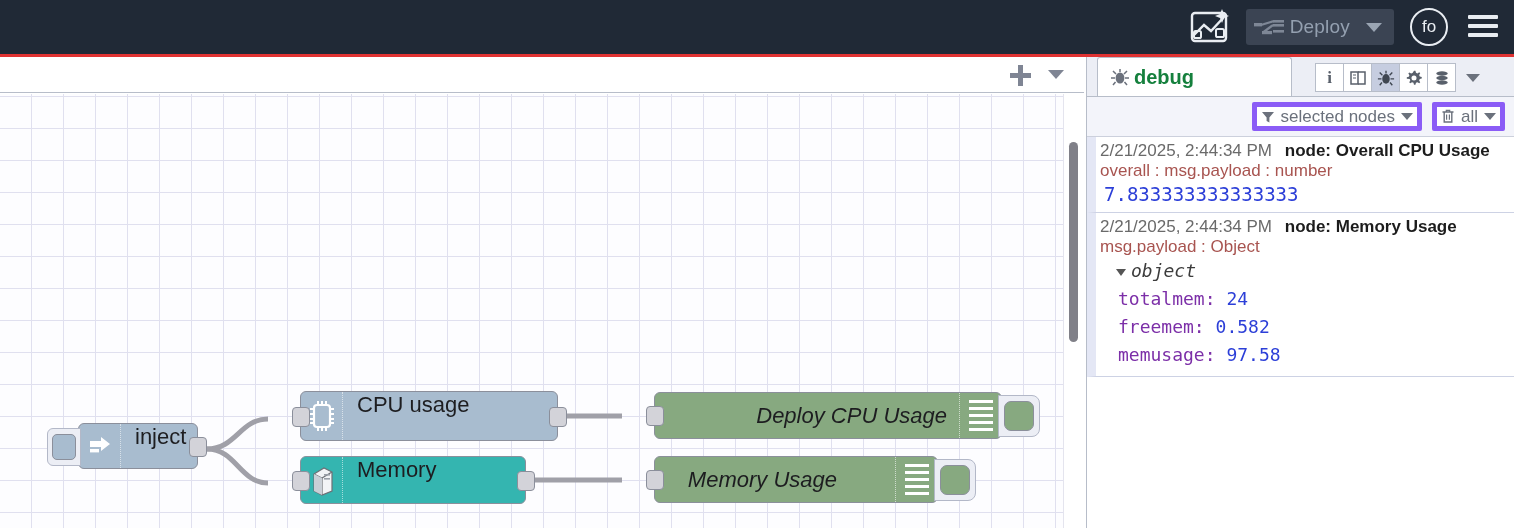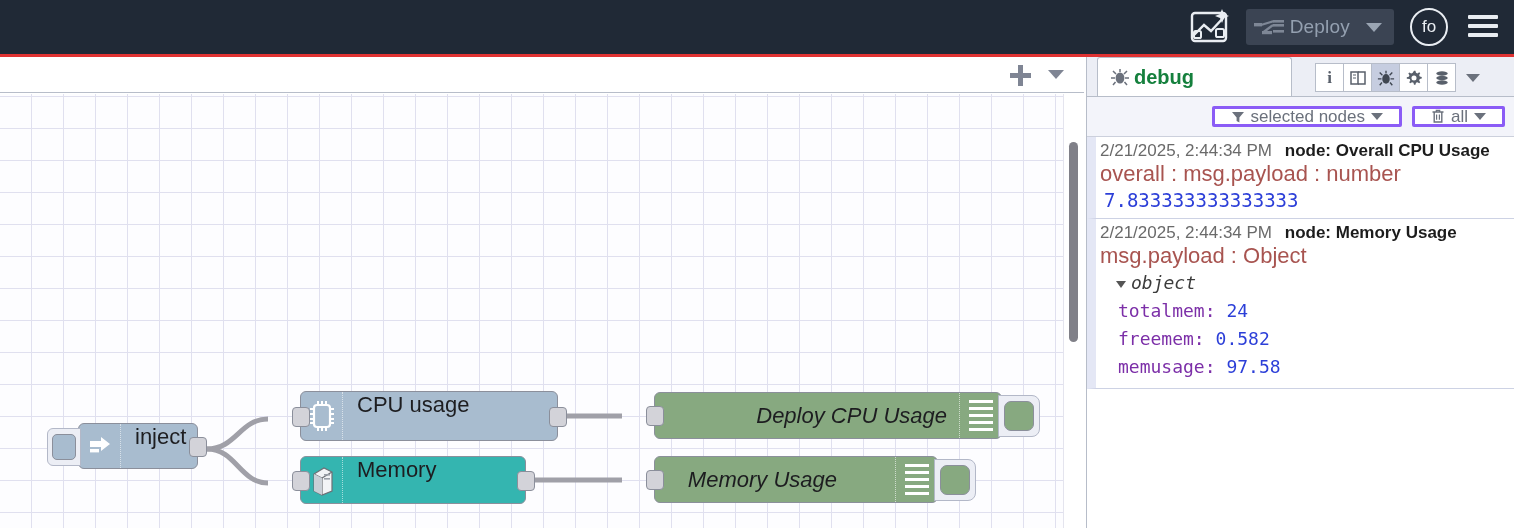"selected nodes" .filter-btn { border: 3px solid #8b5cf6 -> 5px solid #8b5cf6; height: 21px -> 29px; padding: 0 16px -> 0 4px }
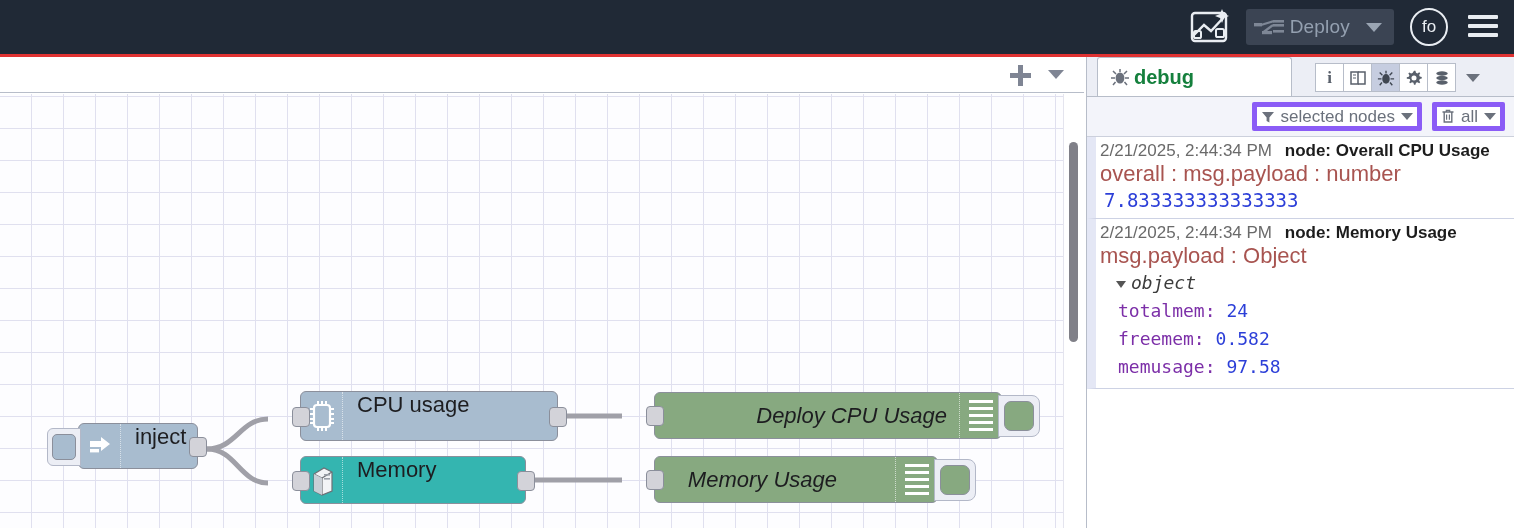"overall : msg.payload : number" .msg-topic { font-size: 22px -> 17px }
